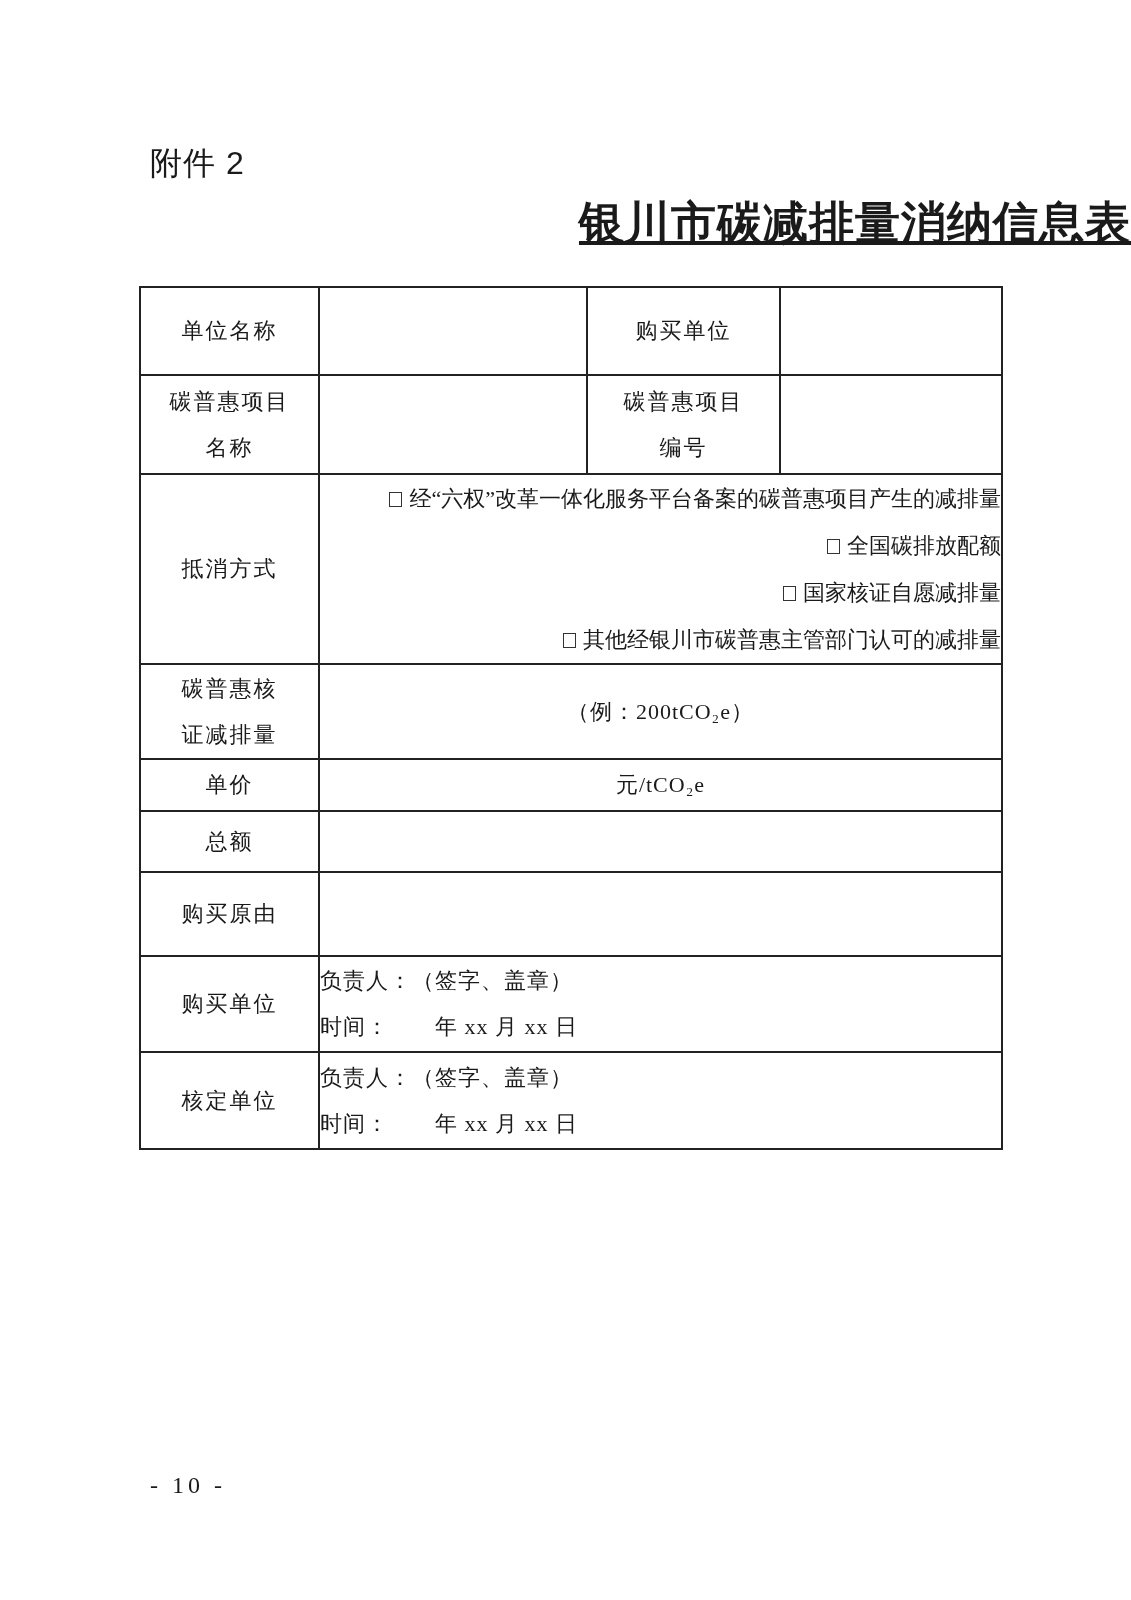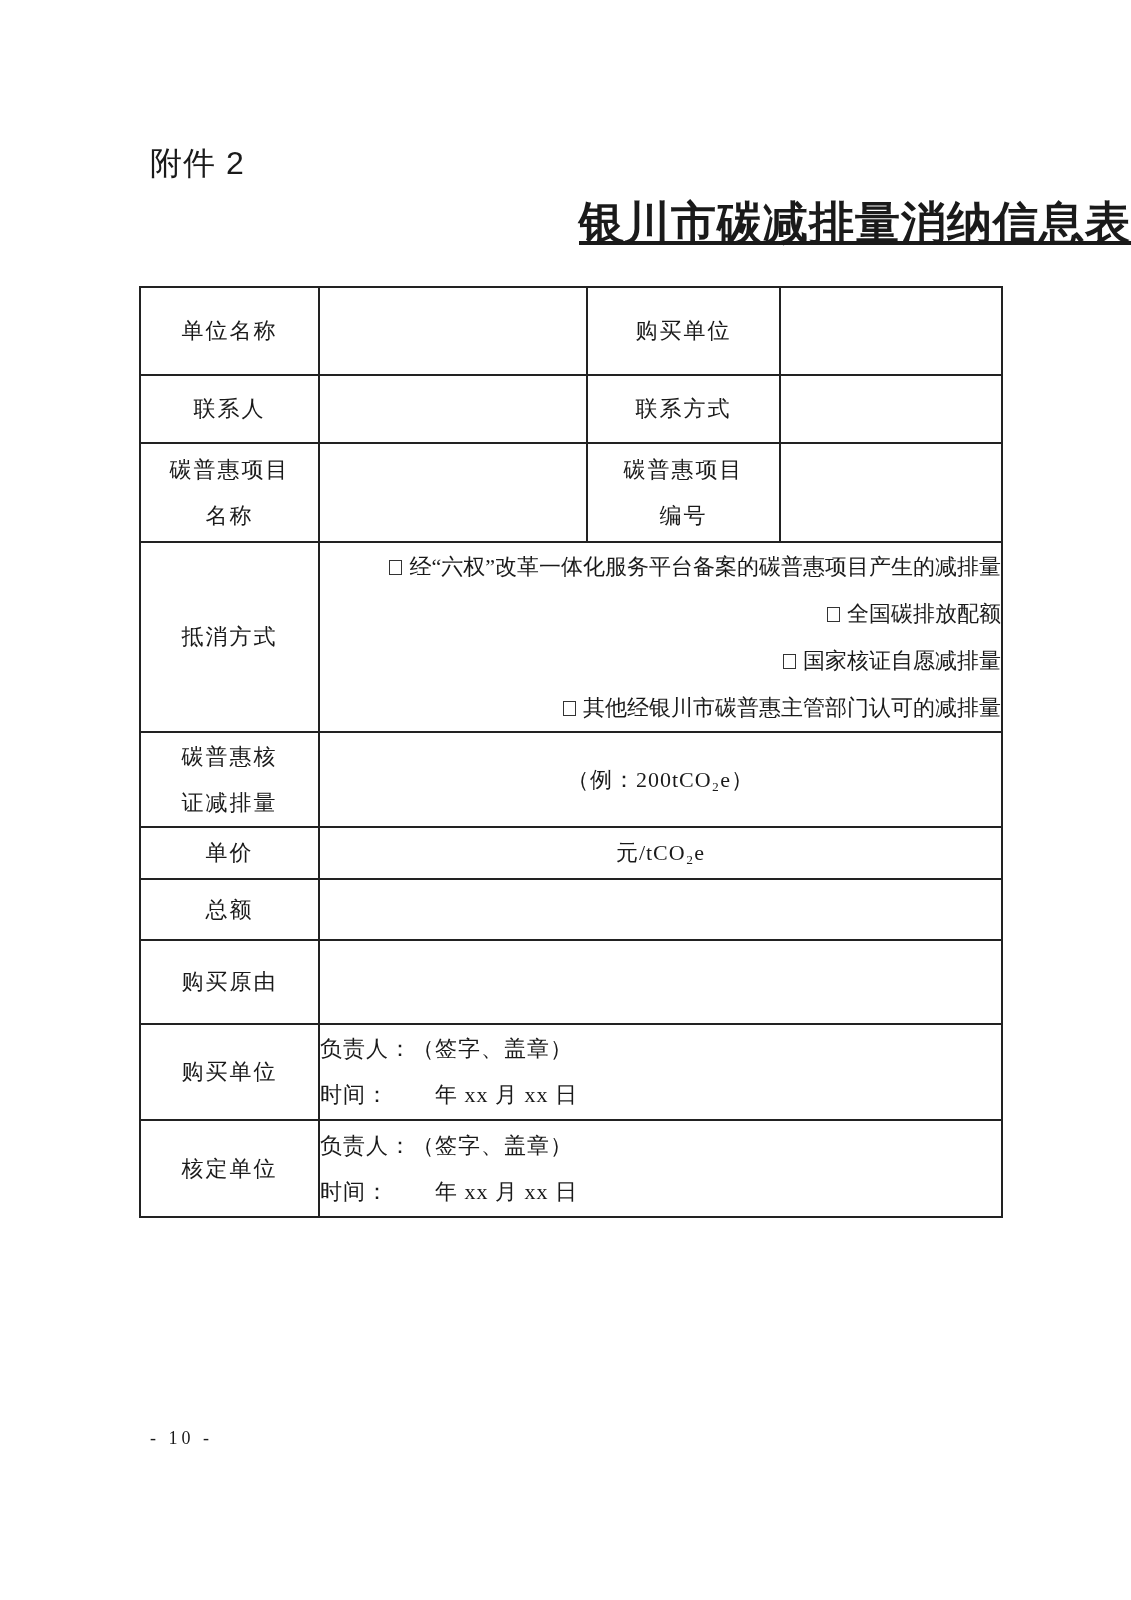"联系人" tr.r2 { html: <tr> <td>联系人</td> <td></td> <td>联系方式</td> <td></td> </tr> -> none }
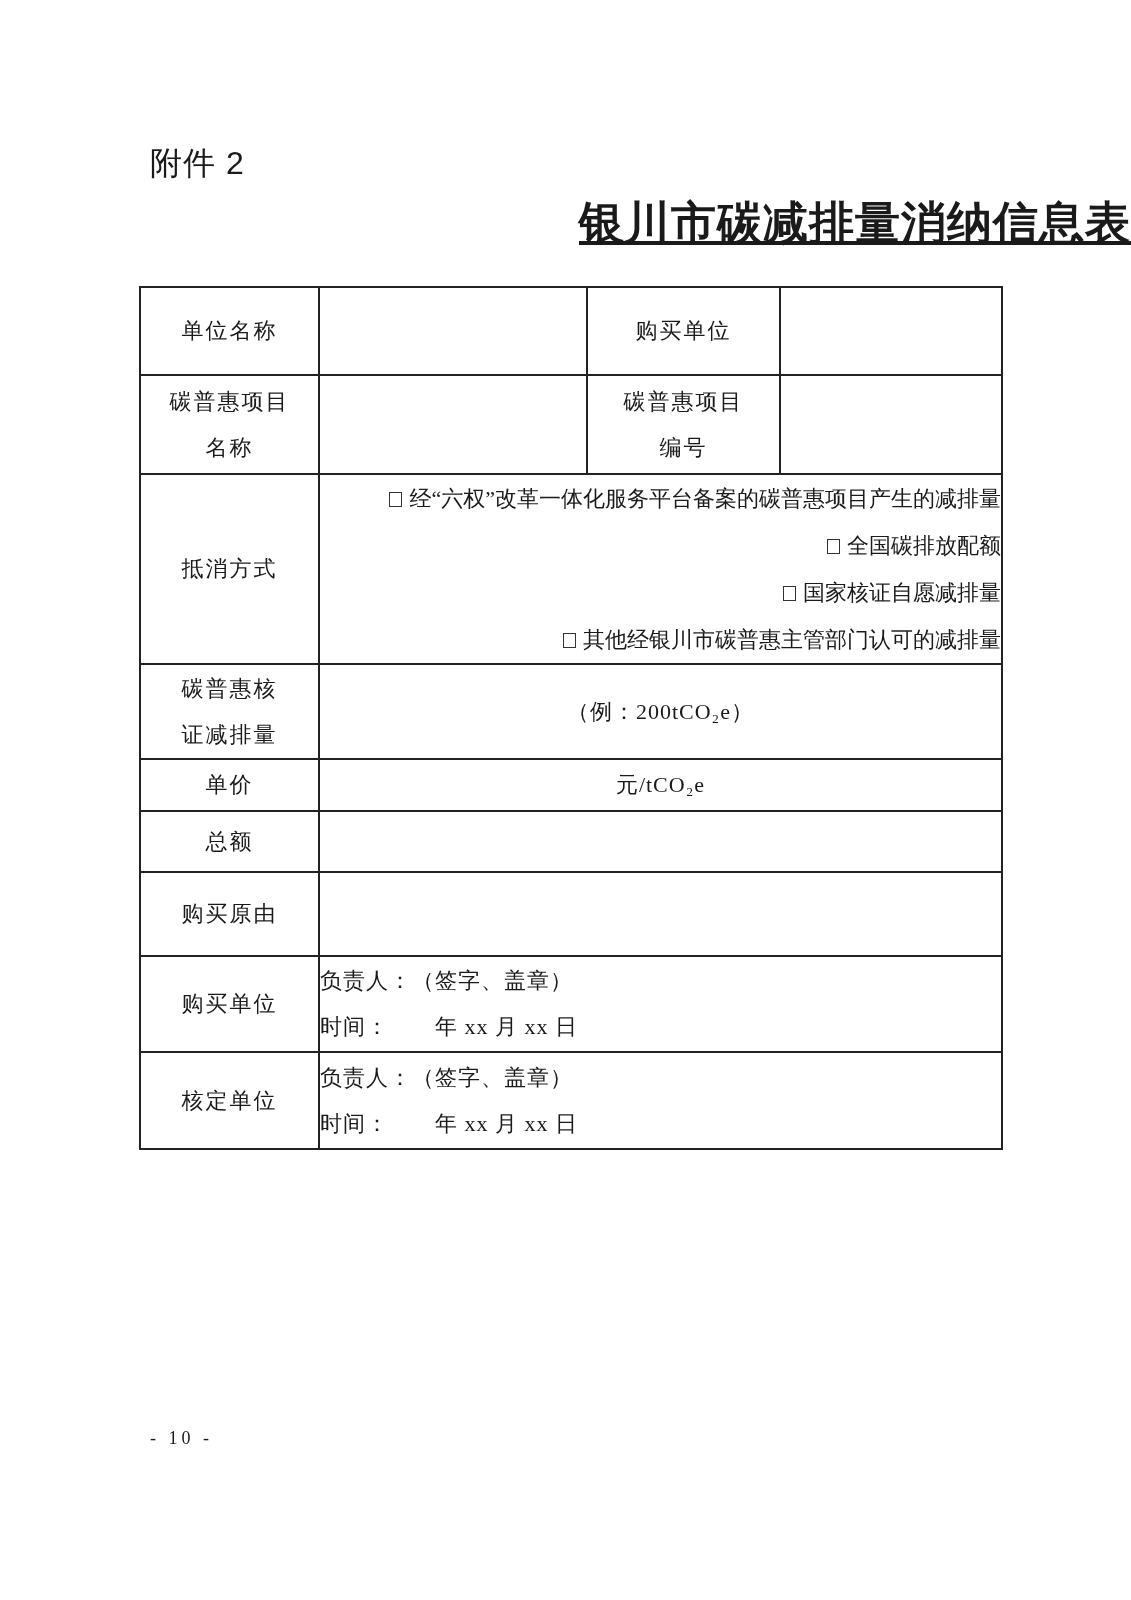"- 10 -" .pagenum { font-size: 18px -> 24px; top: 1428px -> 1472px }
